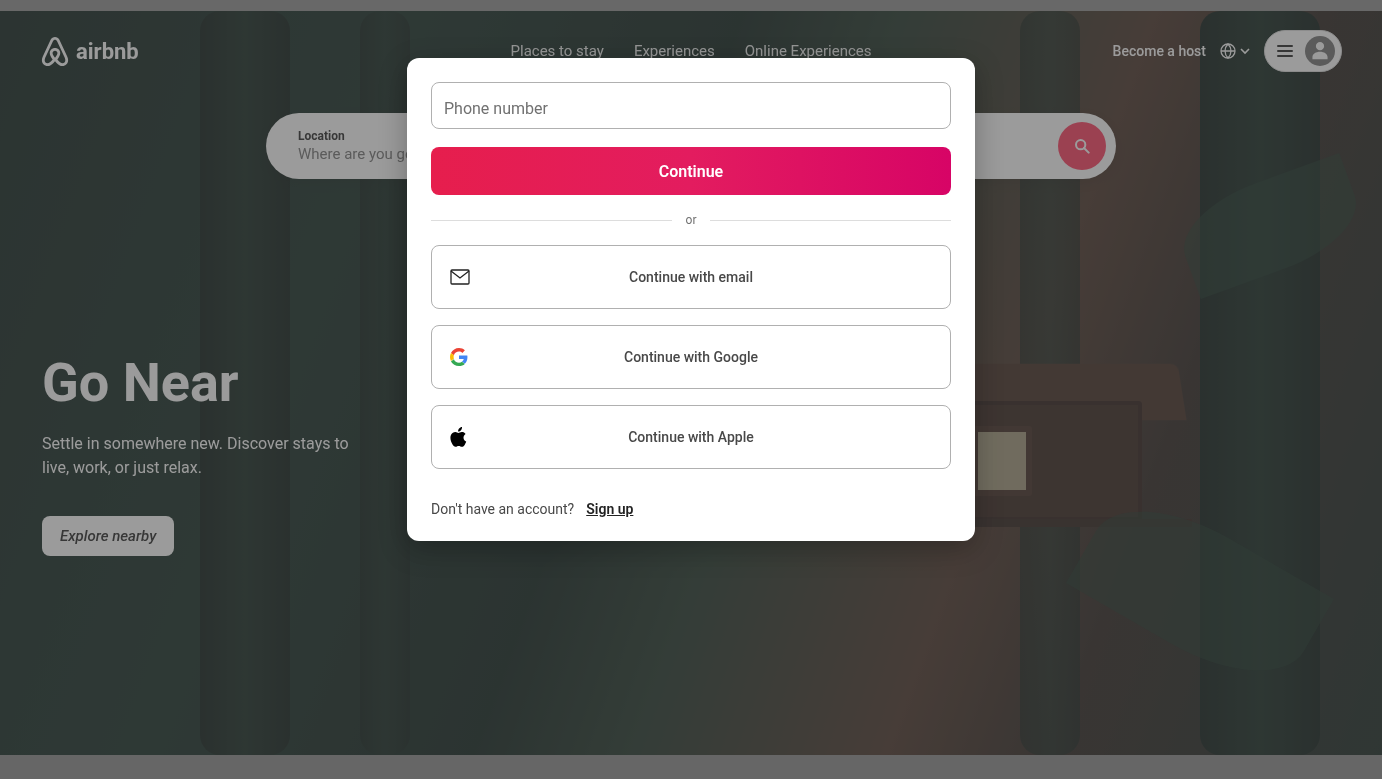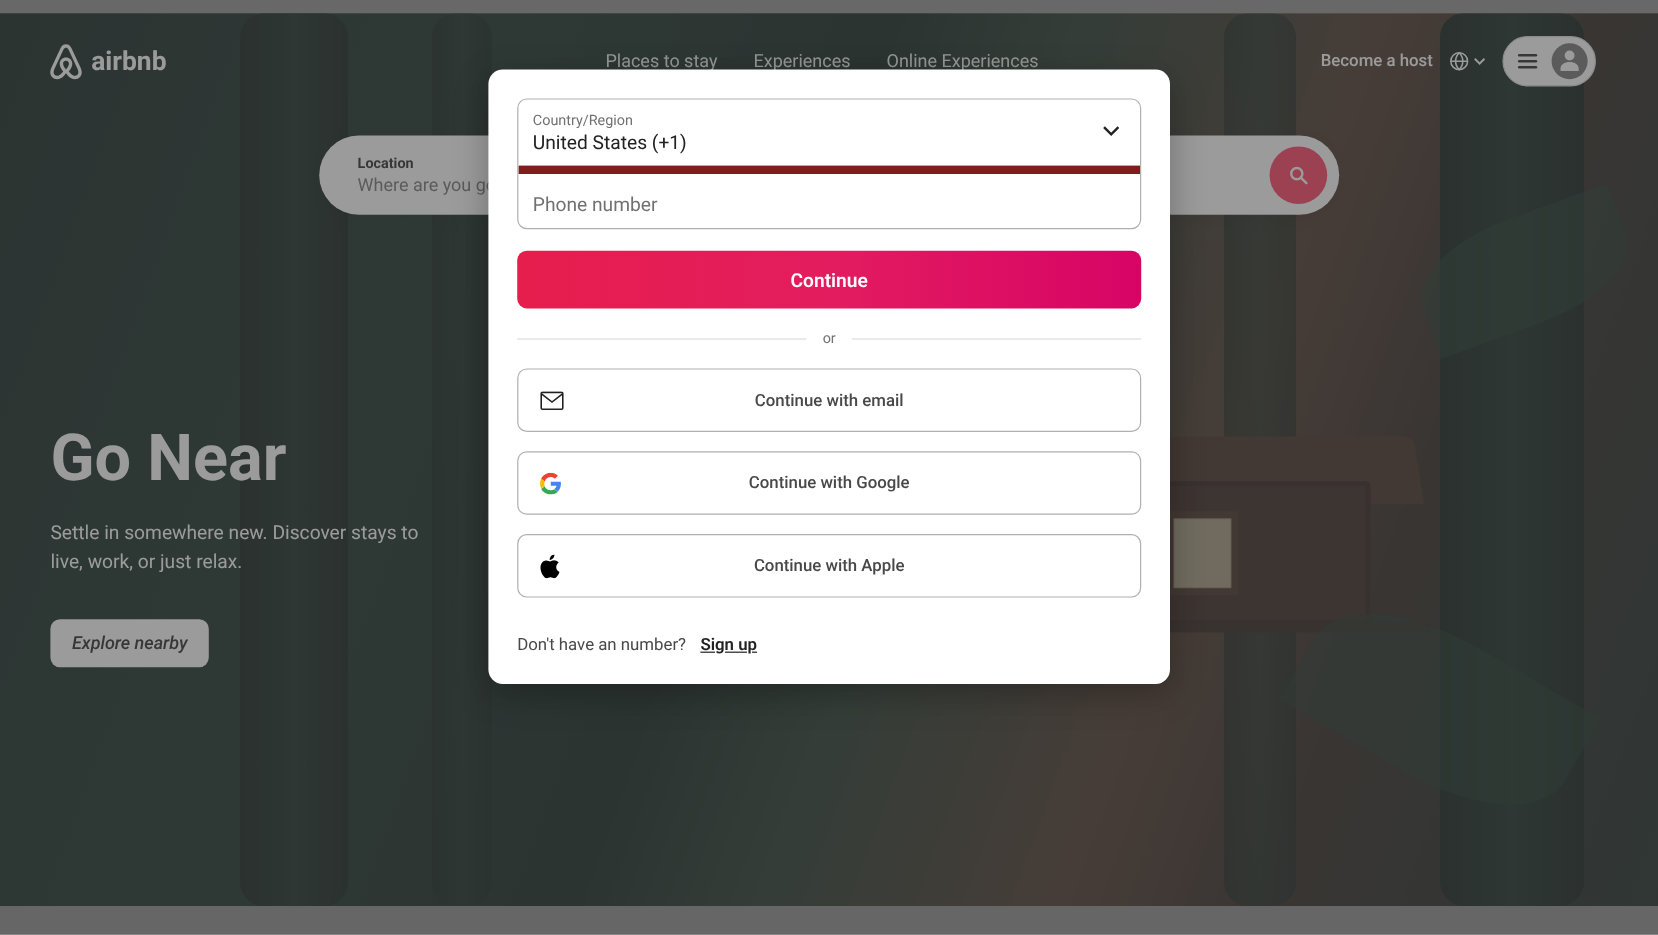"airbnb" .nav { right: 12px -> 0 }
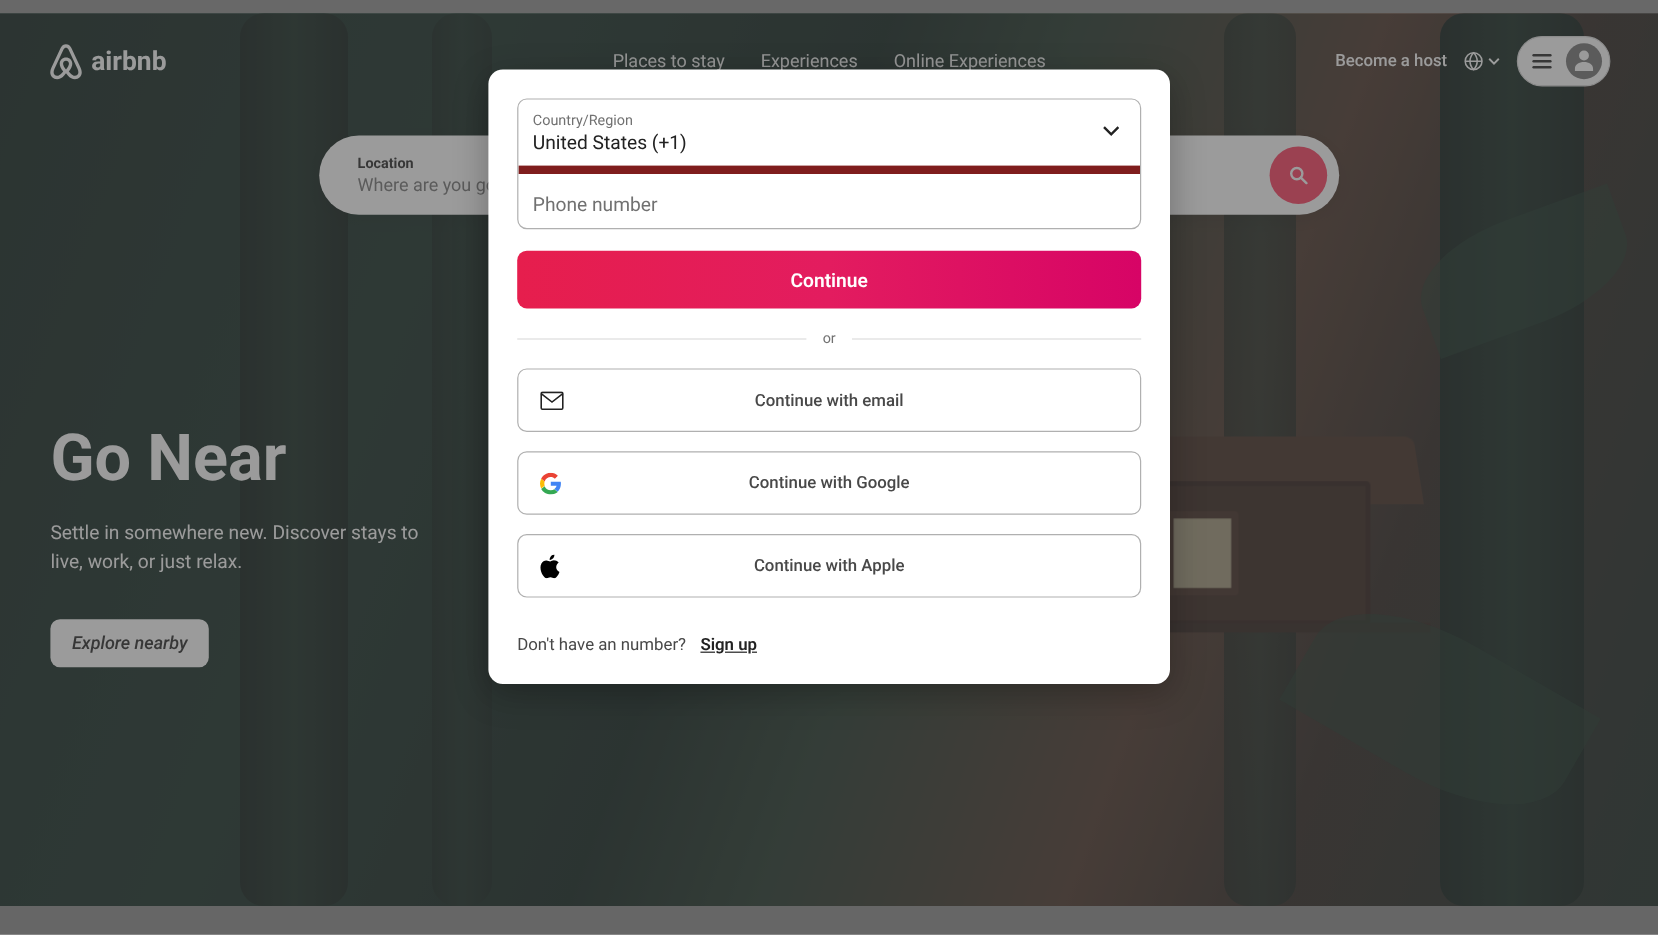"Country/Region" div.field { html: <div> <div>Country/Region</div> <div>United States (+1)</div> <span> <svg> <path></path> </svg> </span> </div> -> none }
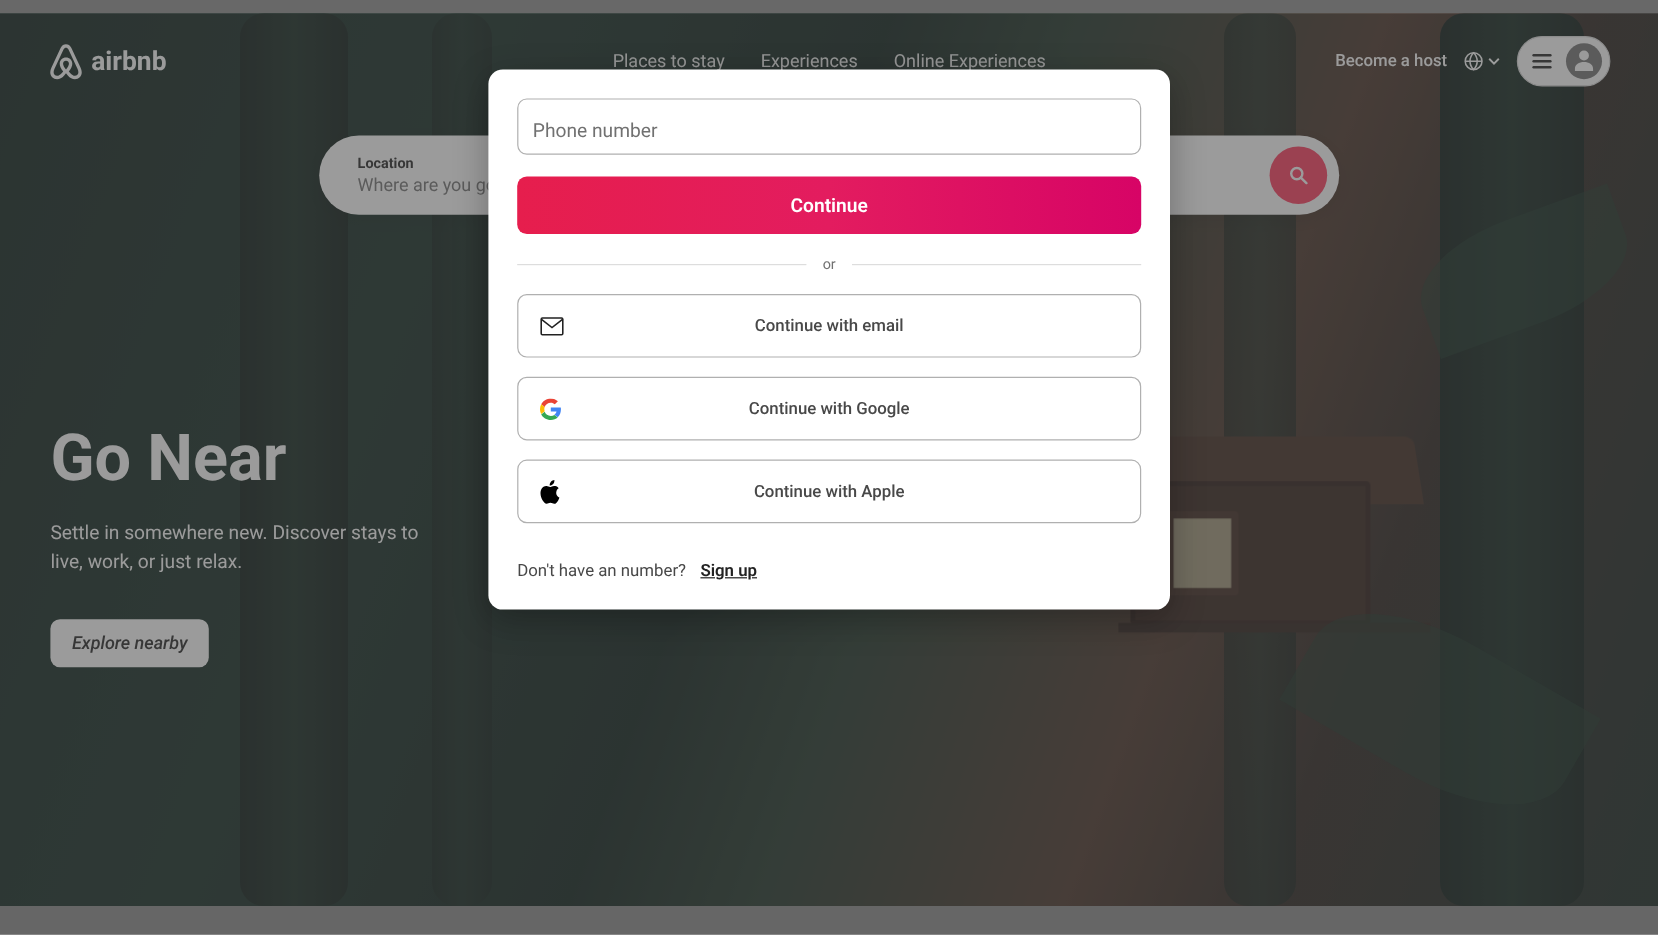"Continue with email" .socialbtn { height: 53px -> 64px }
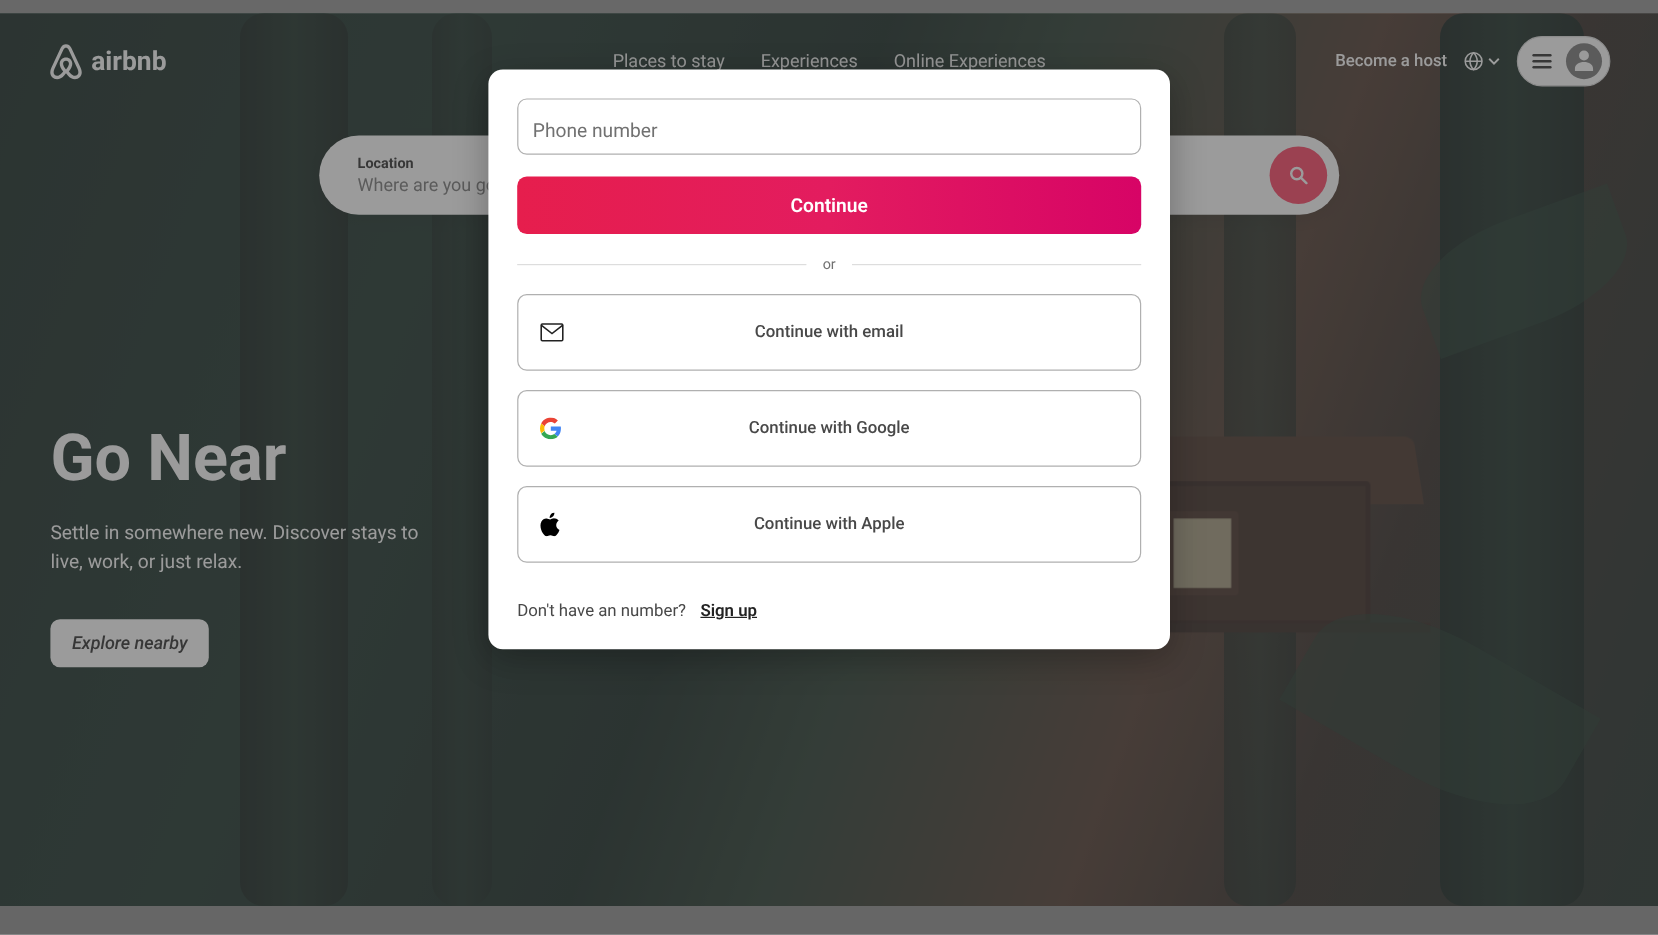"Don't have an number?" span { text: number -> account }
